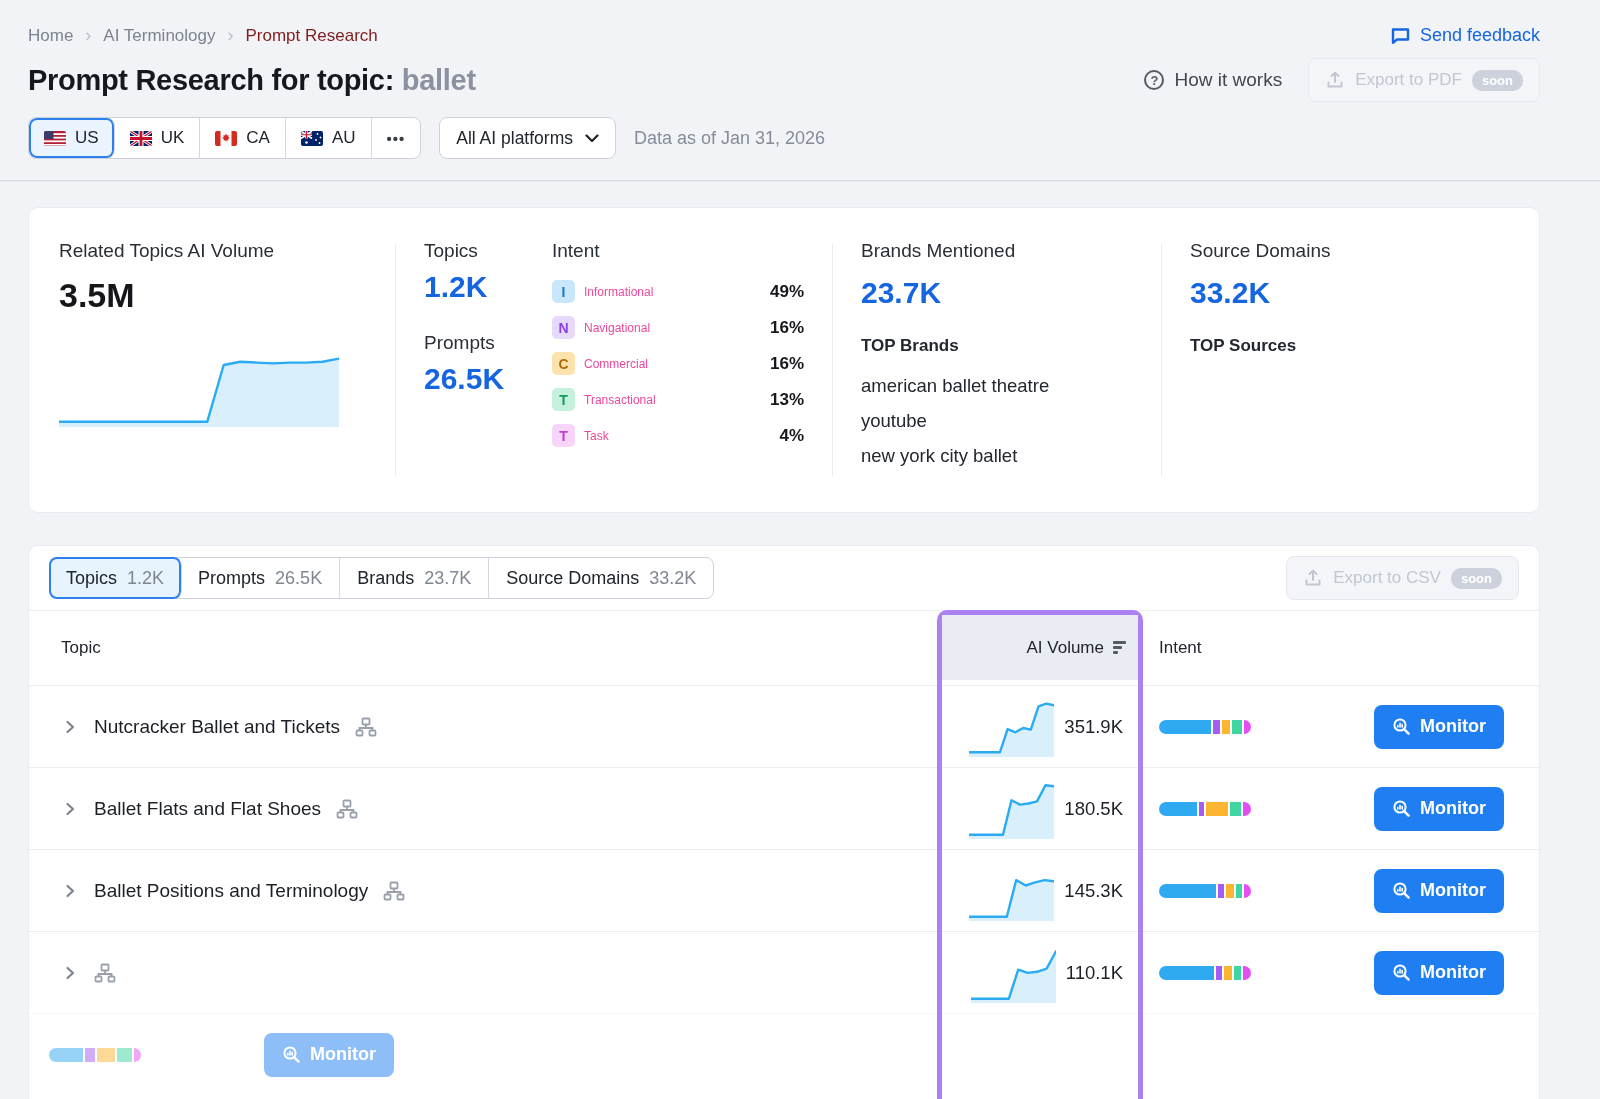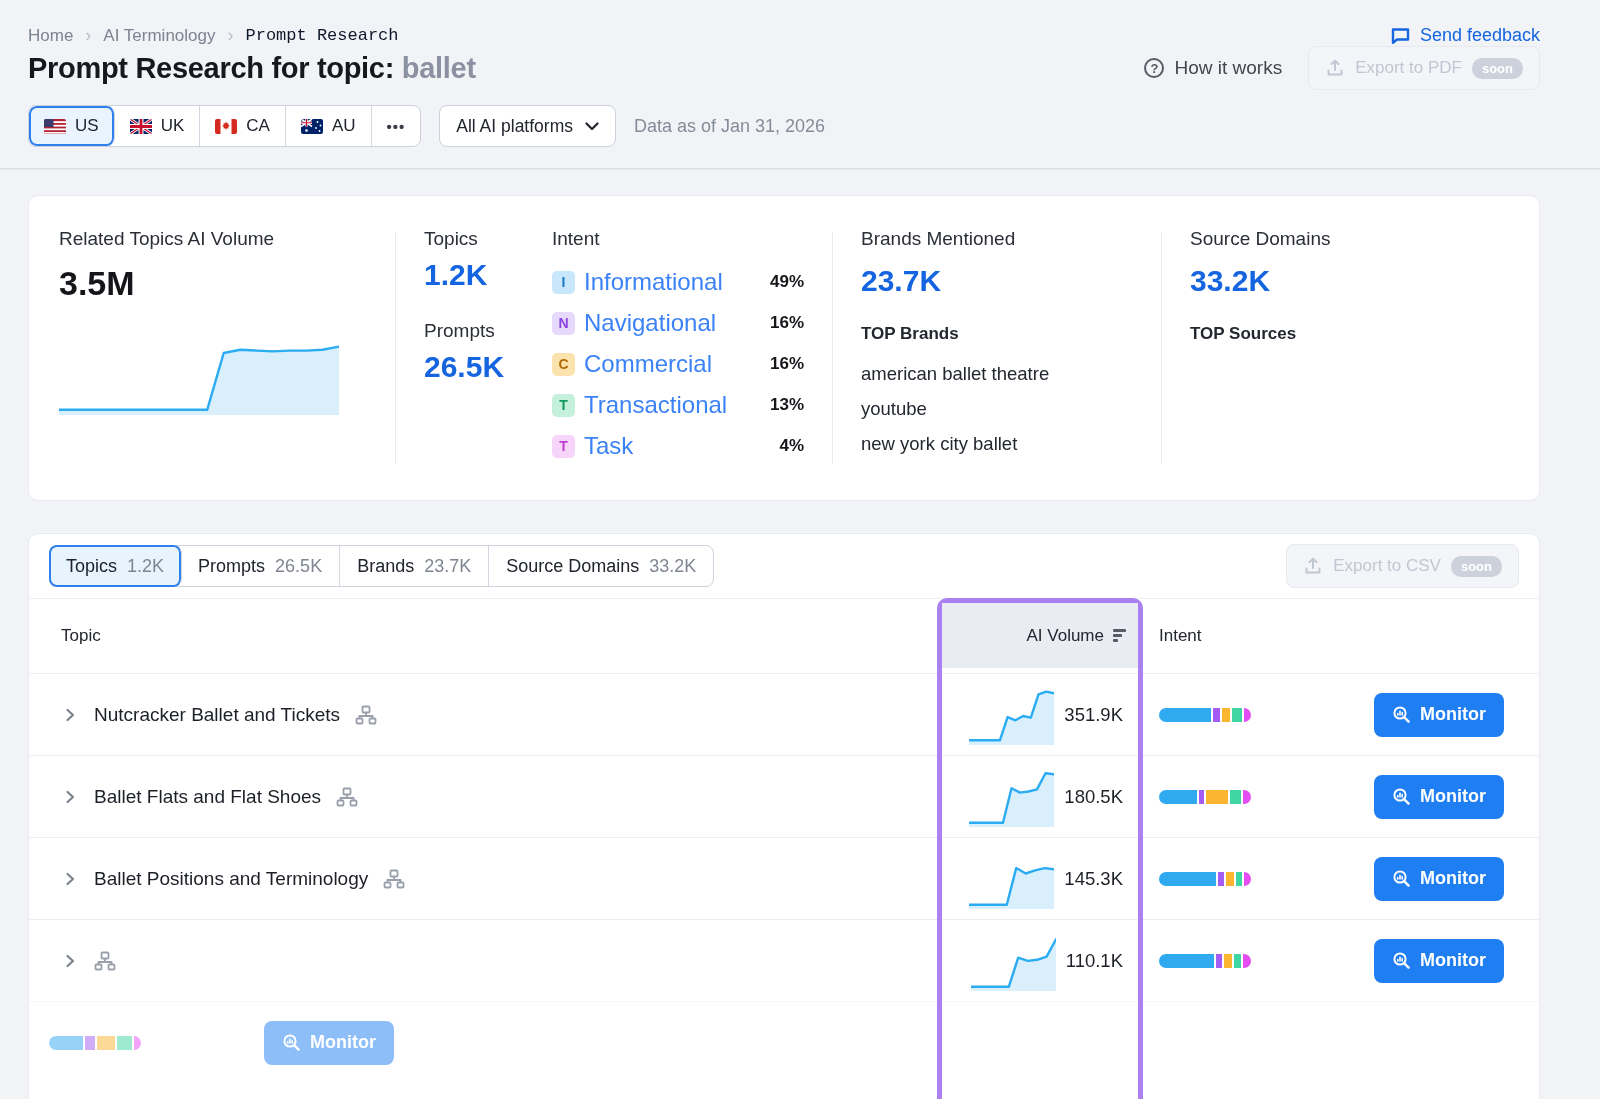"Prompt Research" .breadcrumb .crumb.current { color: #0f172a -> #7f1d1d; font-family: Liberation Mono, monospace -> none }
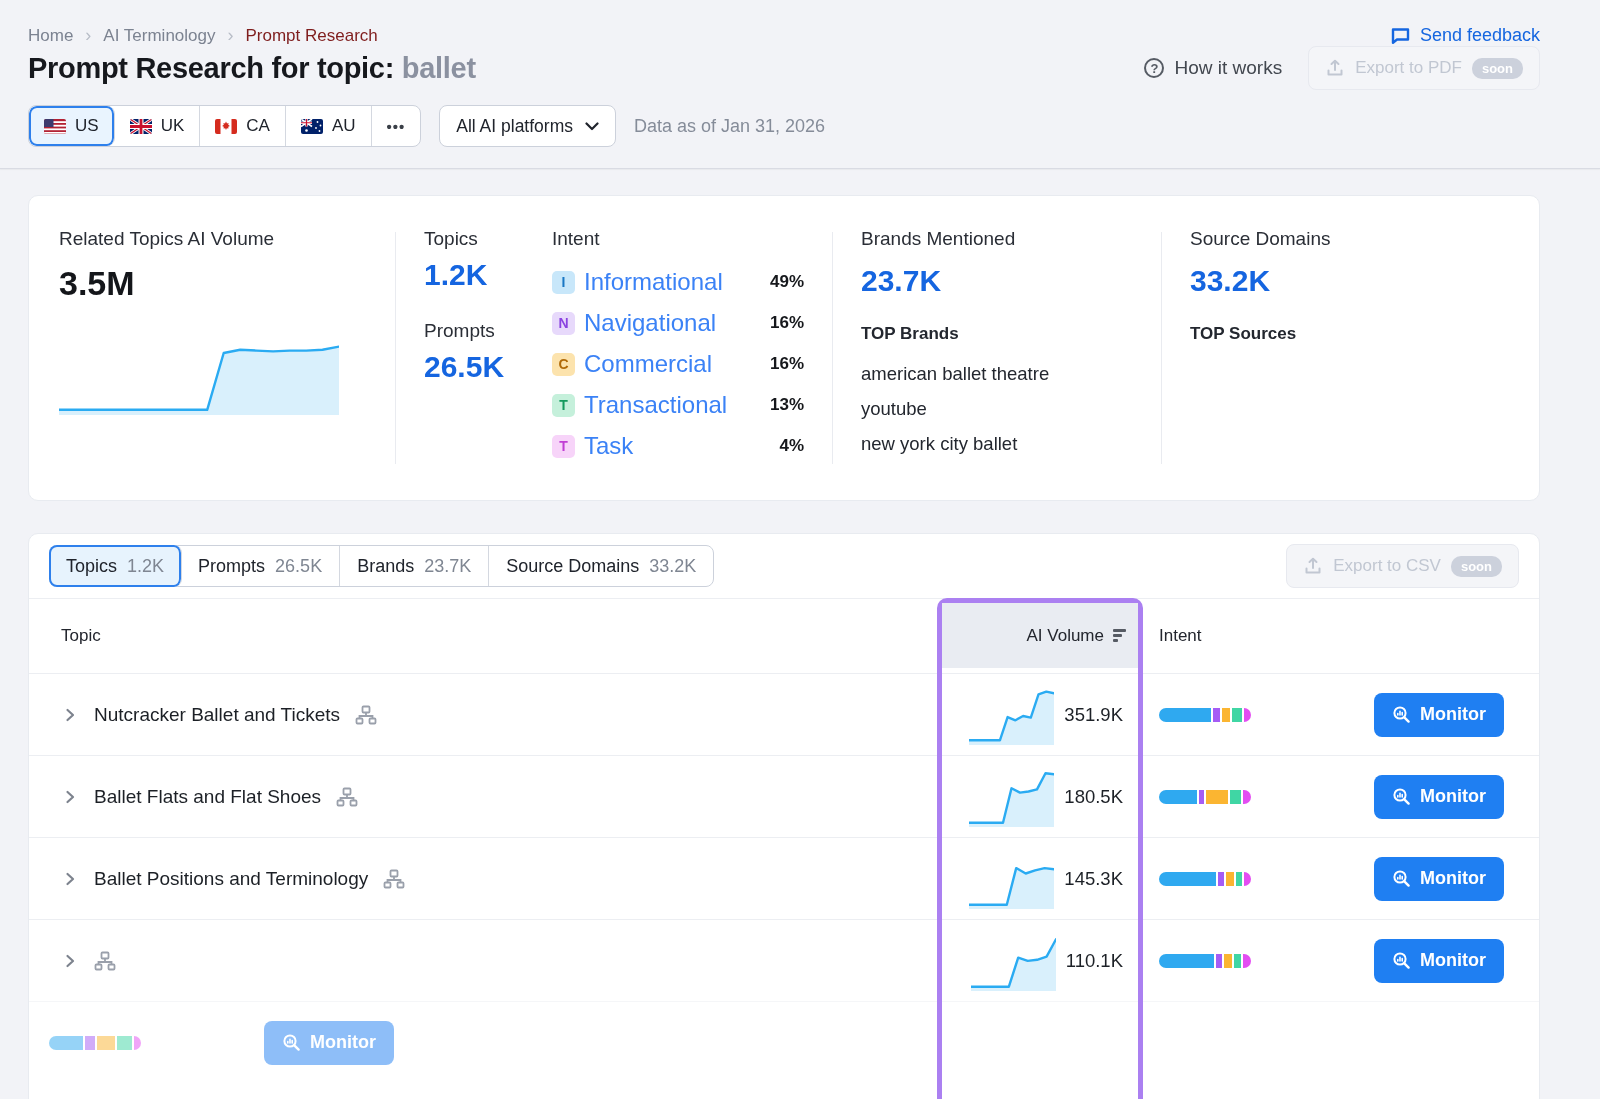"Prompt Research for topic: ballet" .row2 { margin-top: 0 -> 12px }
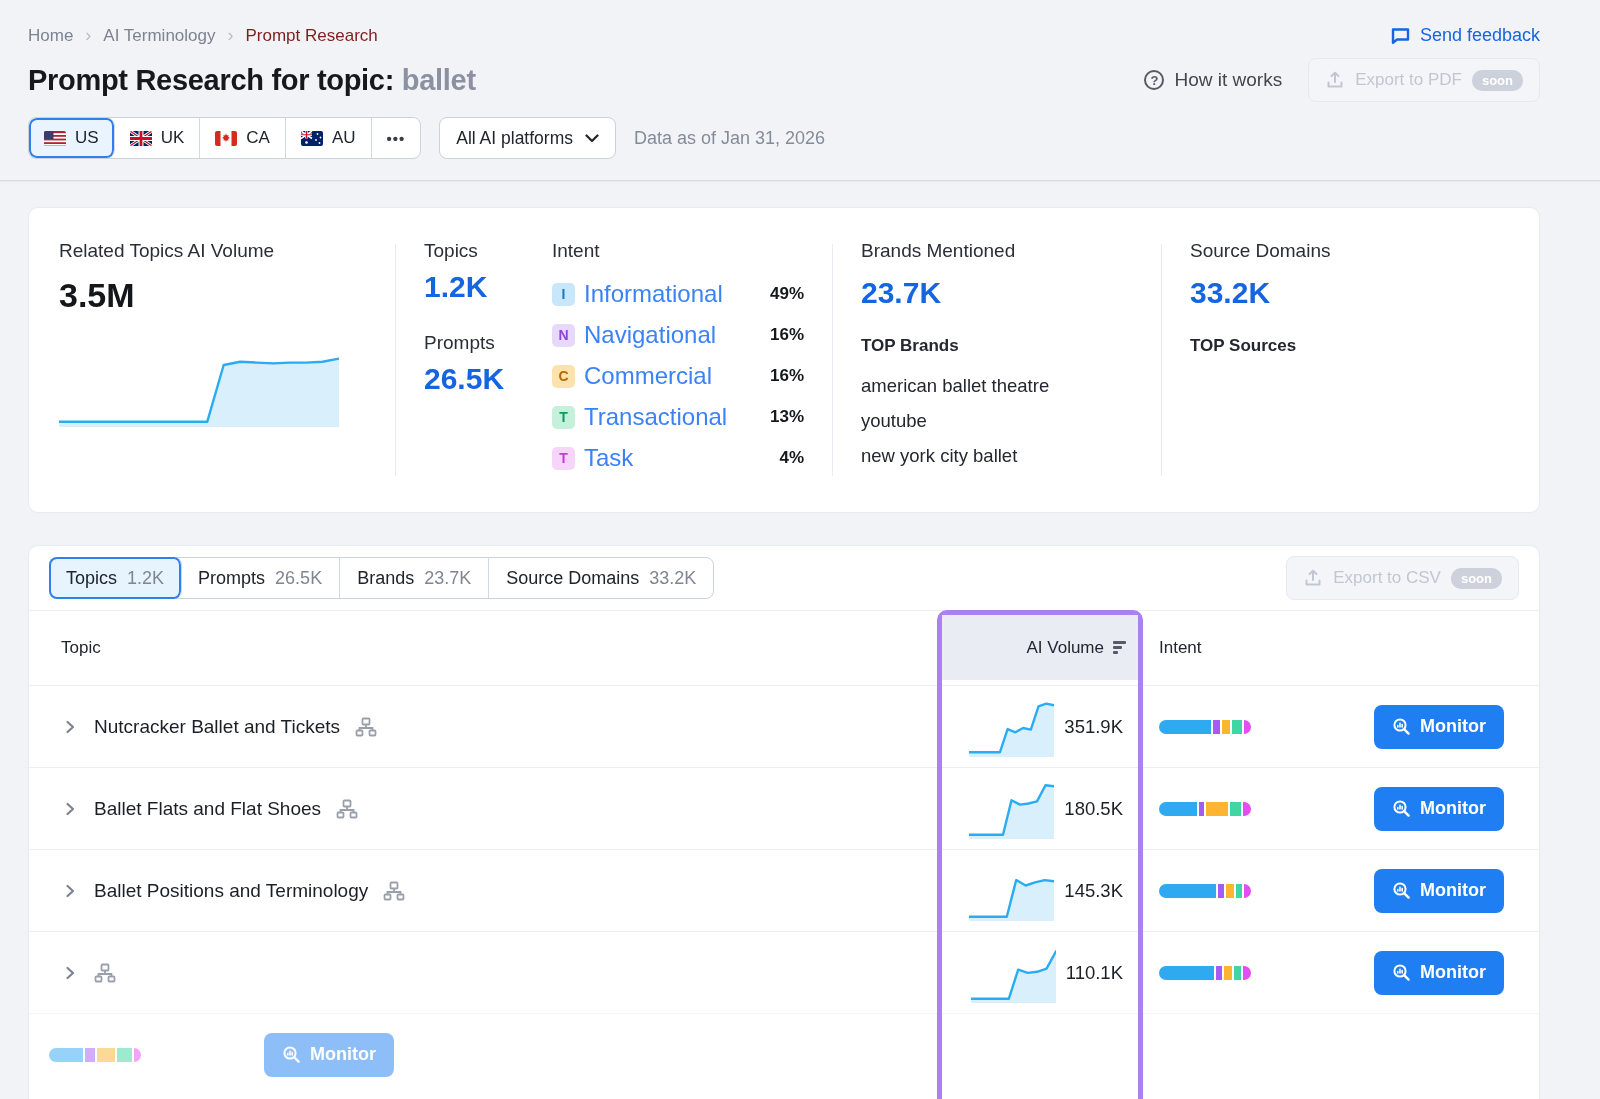"Informational" .intent-name { color: #3b82f6 -> #ec4899; font-size: 24px -> 12px }
